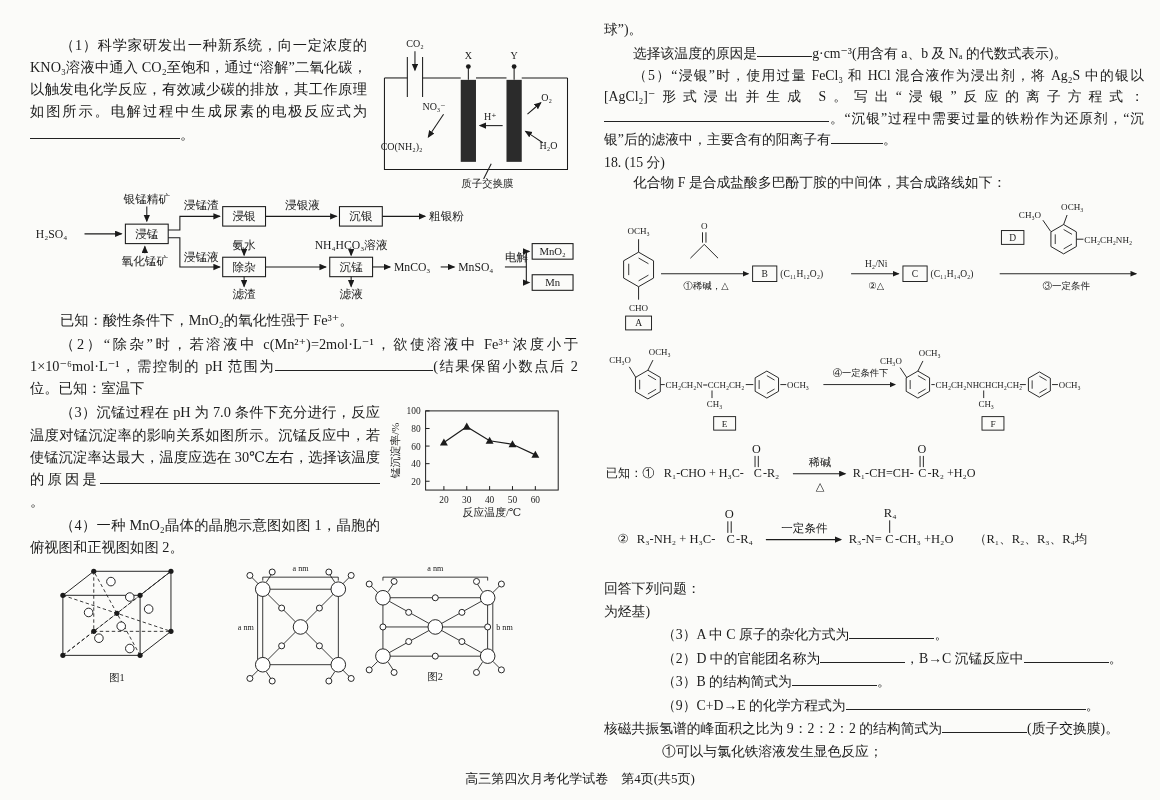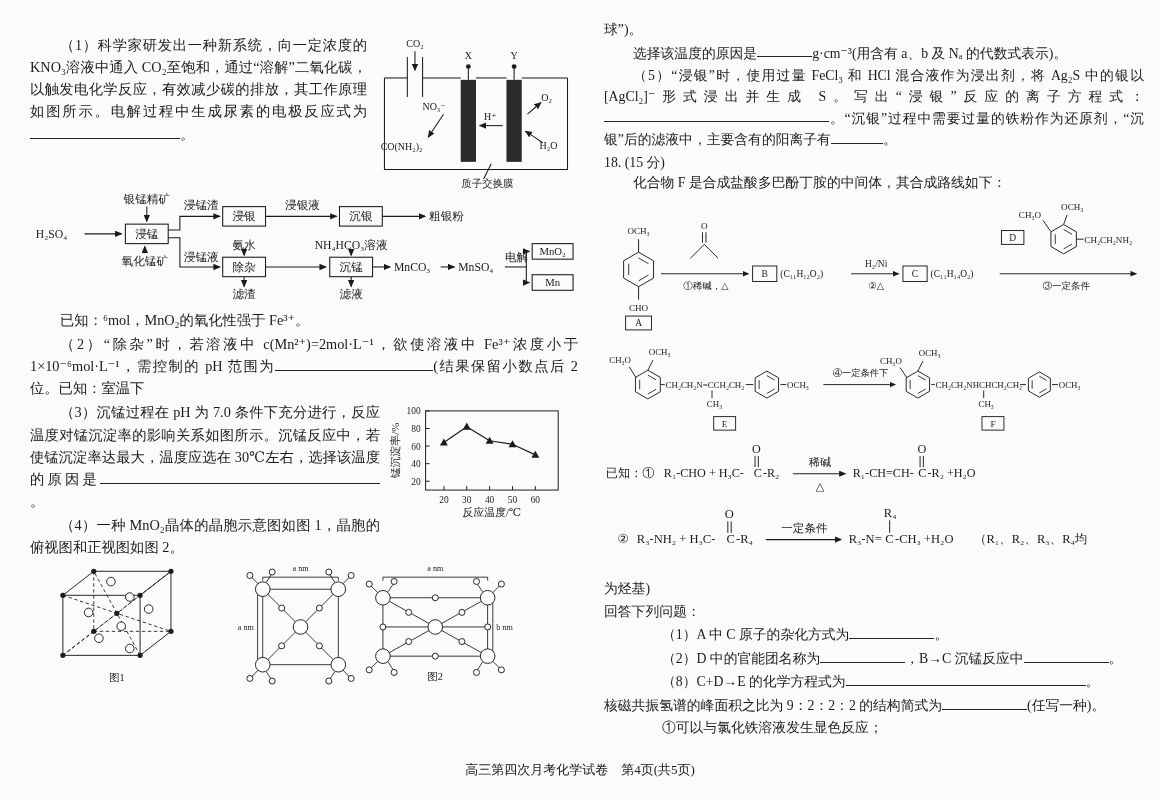"已知：⁶mol，MnO₂的氧化性强于 Fe³⁺。" p.indent { text: ⁶mol -> 酸性条件下 }
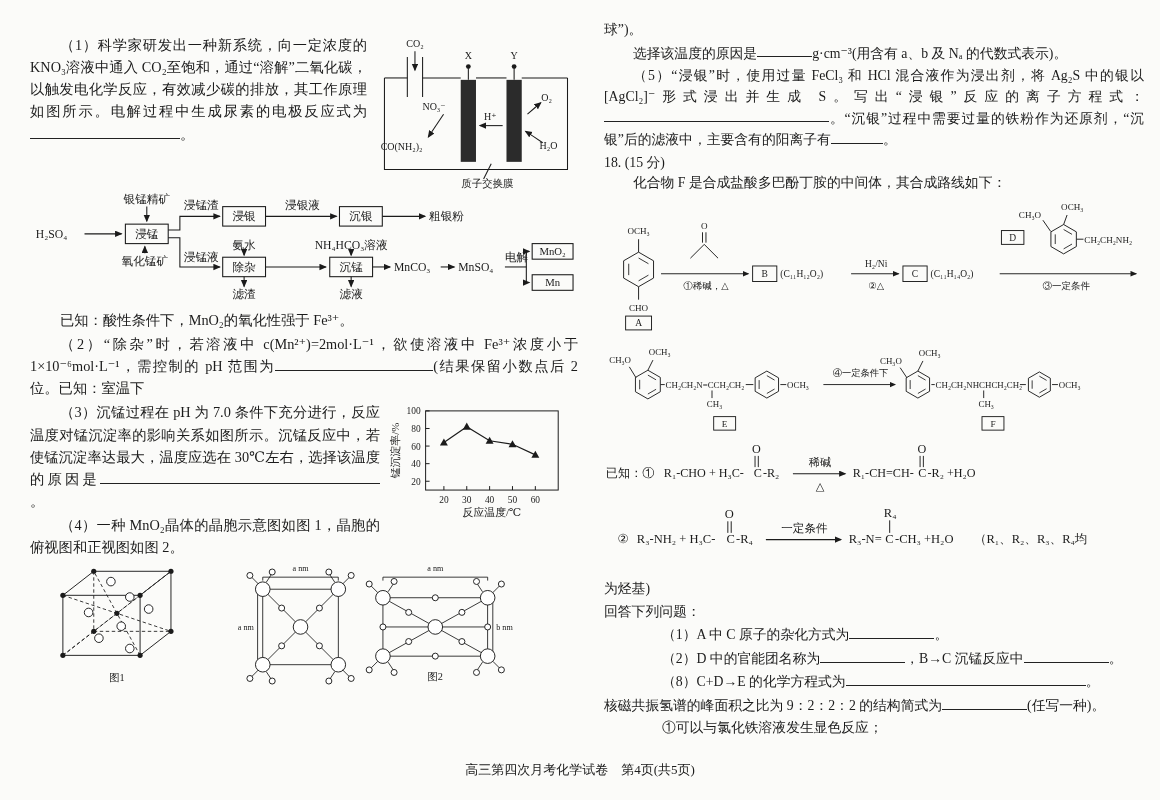"为烃基)" p { order: before "回答下列问题：" -> after "回答下列问题：" }
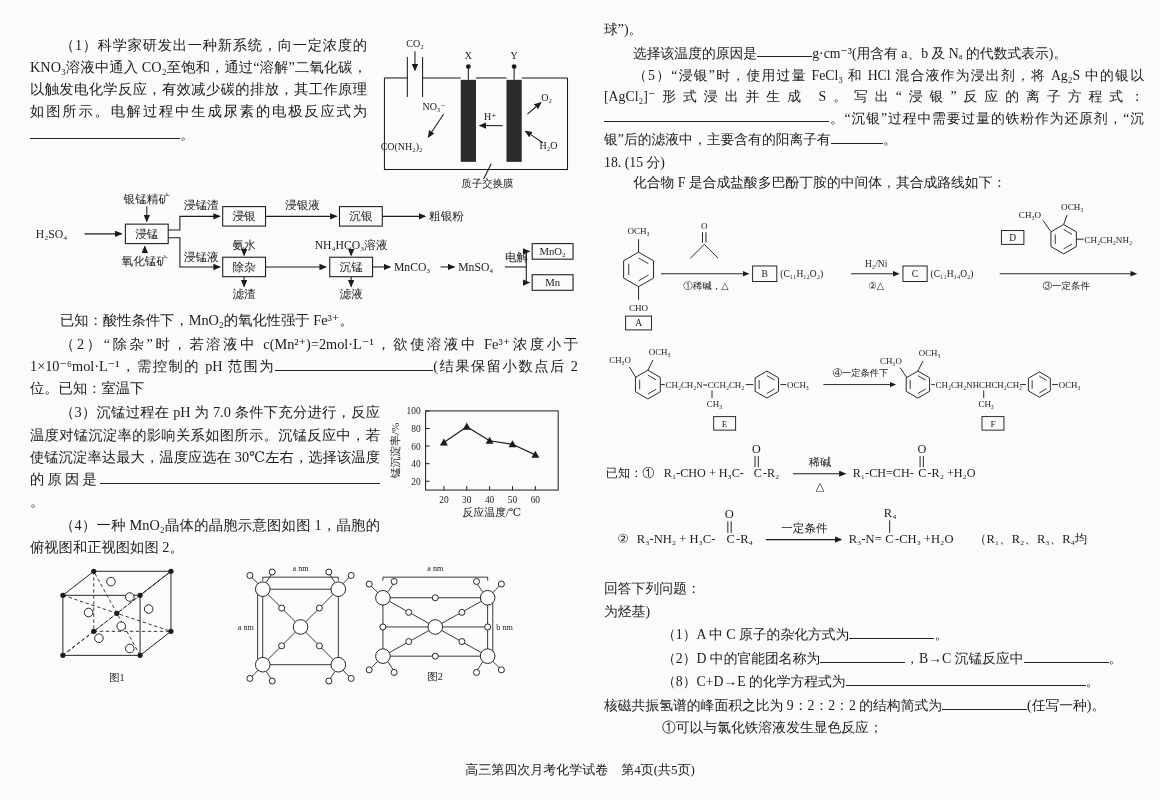"（1）A 中 C 原子的杂化方式为" span { text: 1 -> 3 }
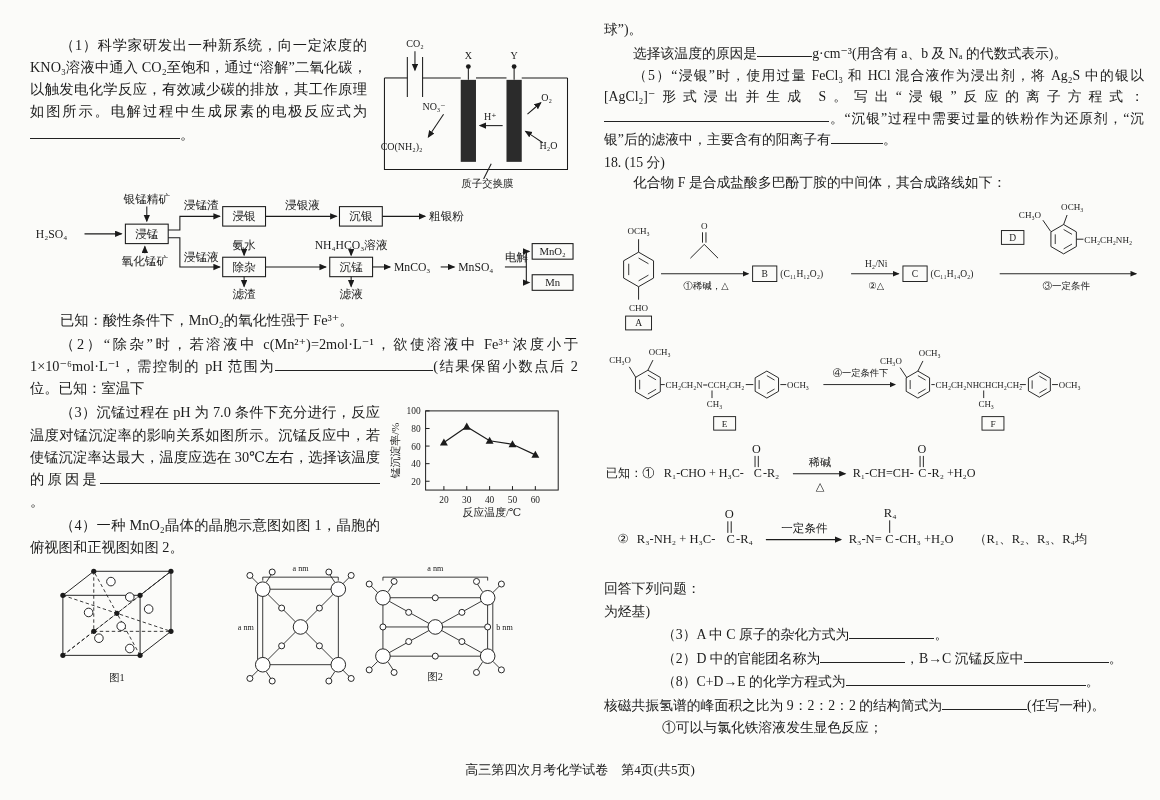"（3）B 的结构简式为 。" p.indent4 { html: none -> <p><span>（3）B 的结构简式为</span><span></span><span>。</span></p> }
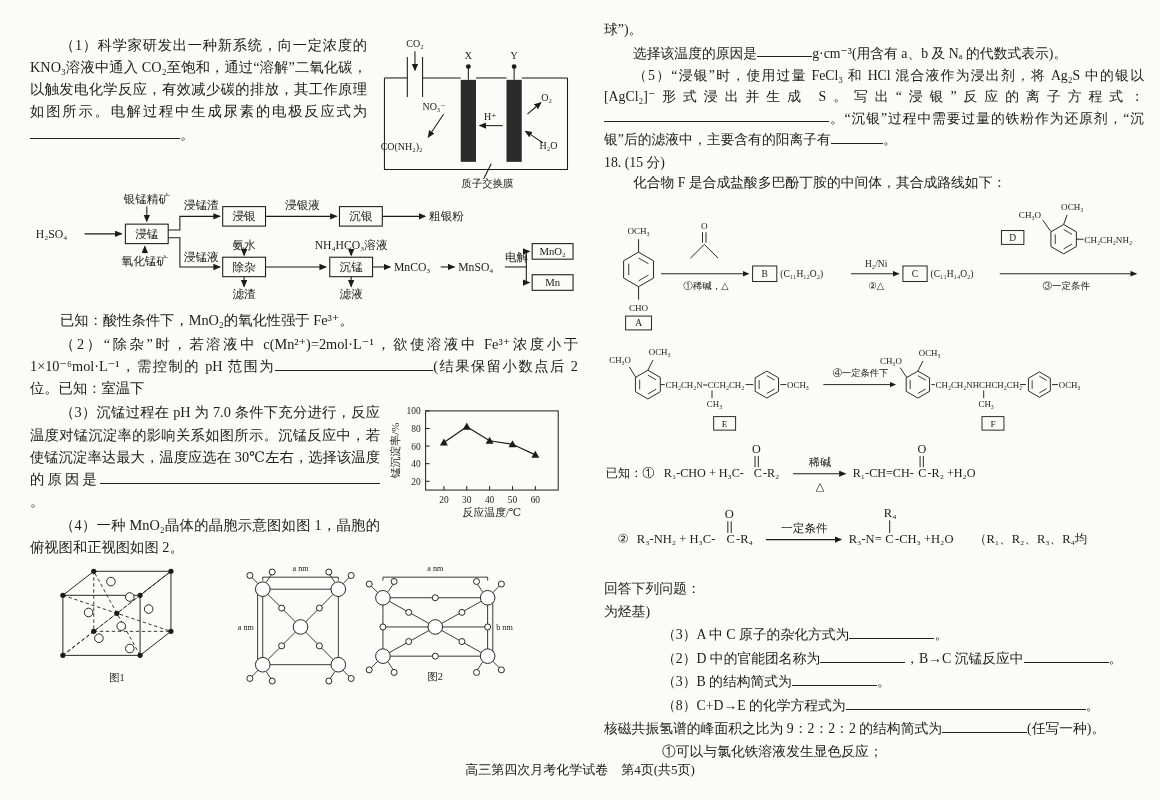"（8）C+D→E 的化学方程式为" span { text: 8 -> 9 }
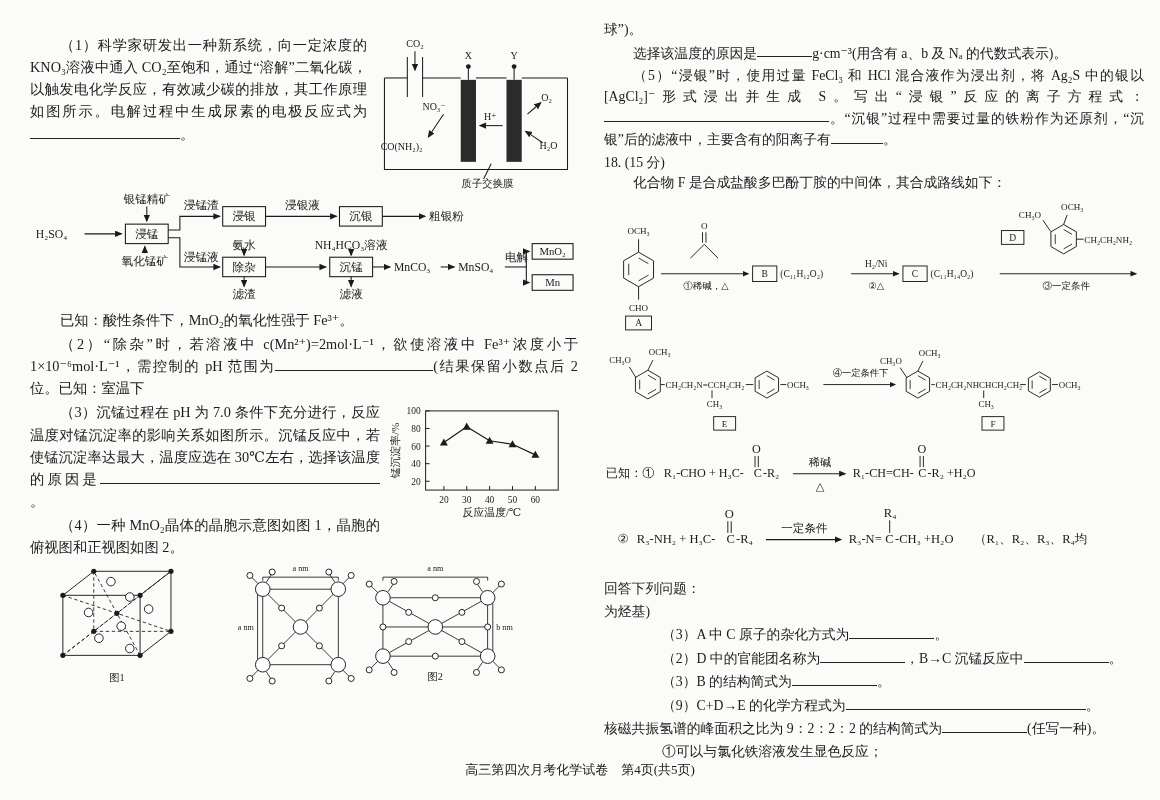"(任写一种)。" span { text: 任写一种 -> 质子交换膜 }
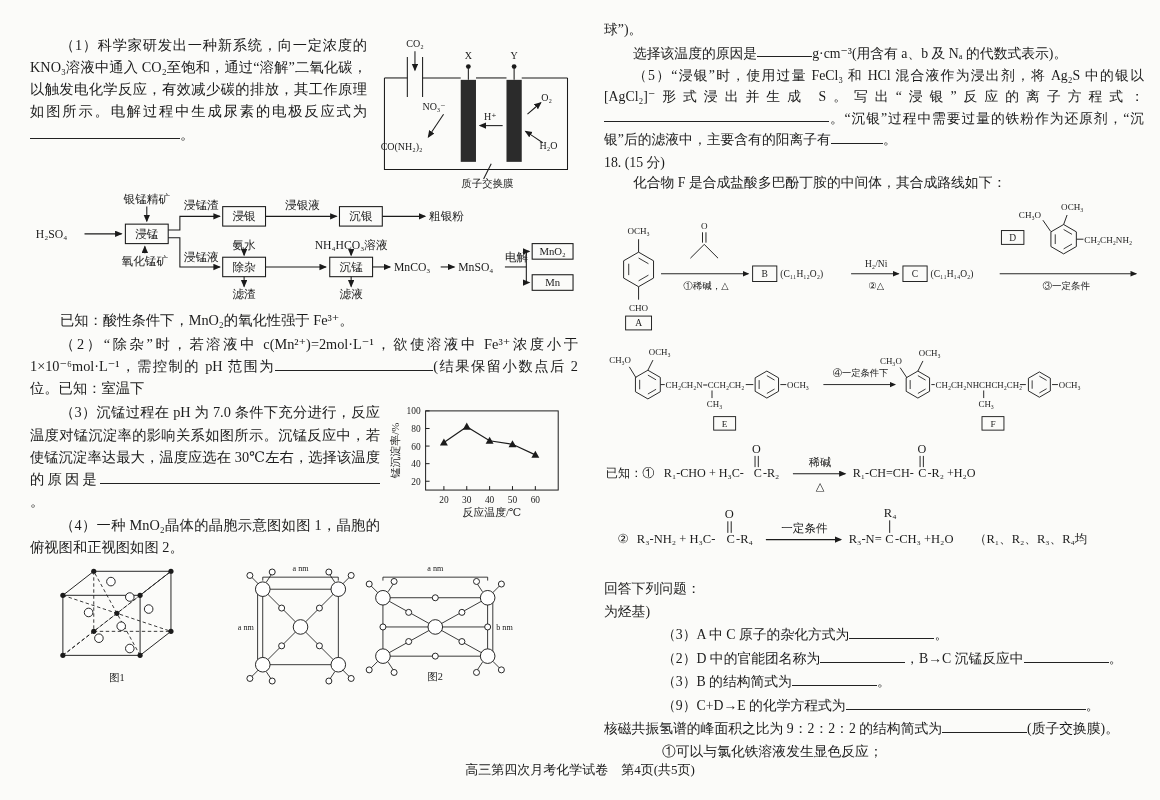"高三第四次月考化学试卷 第4页(共5页)" .footer { bottom: 21px -> 12px }
